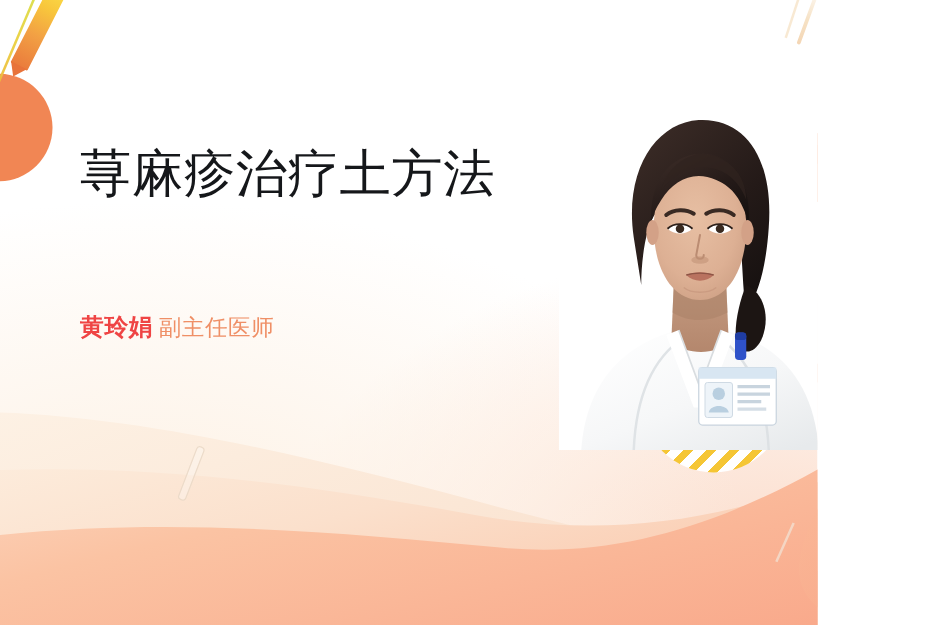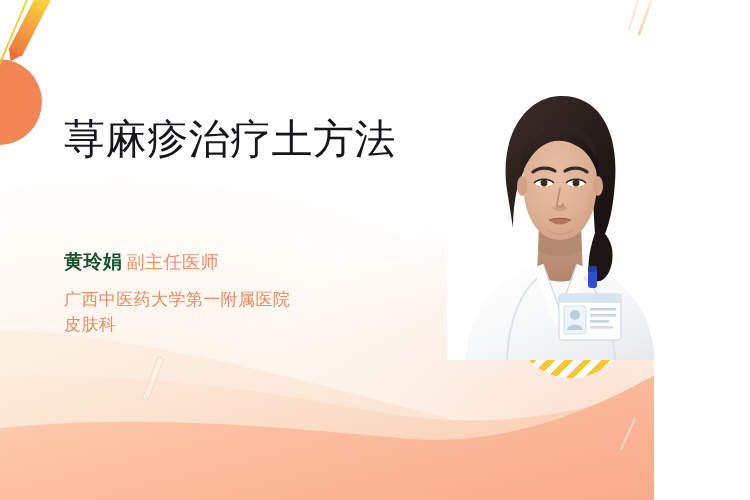"荨麻疹治疗土方法" #poster { font-family: Liberation Serif, serif -> Liberation Sans, sans-serif }
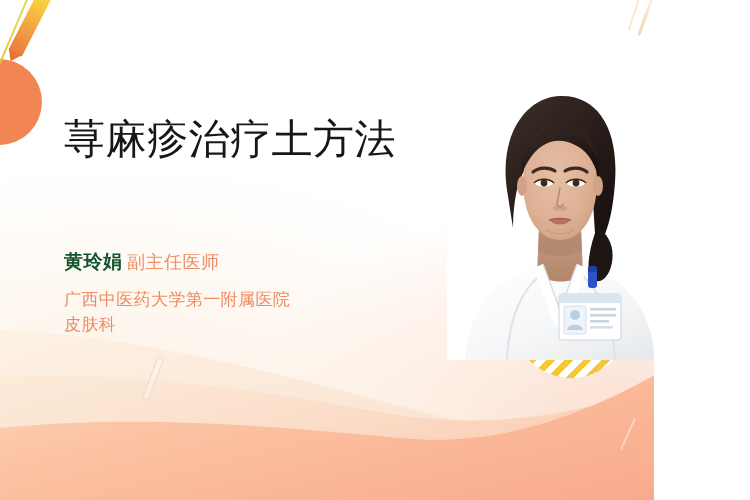"黄玲娟" .doctor-name { color: #14532d -> #ef4444 }
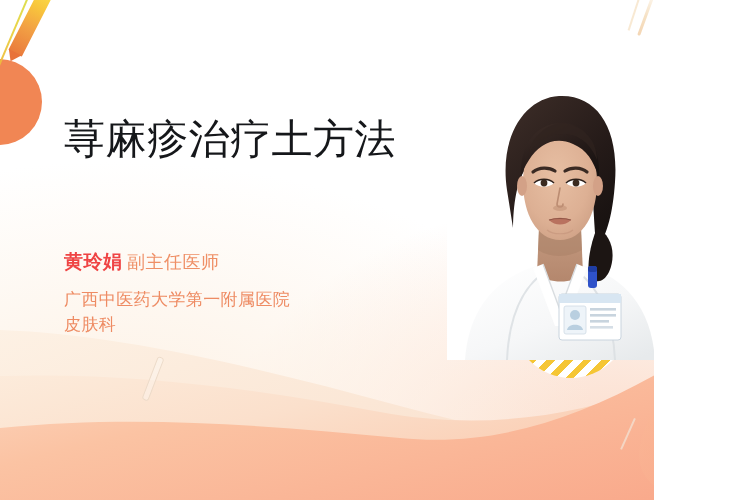"广西中医药大学第一附属医院" div.affiliation { html: <div> <div>广西中医药大学第一附属医院</div> <div>皮肤科</div> </div> -> none }
